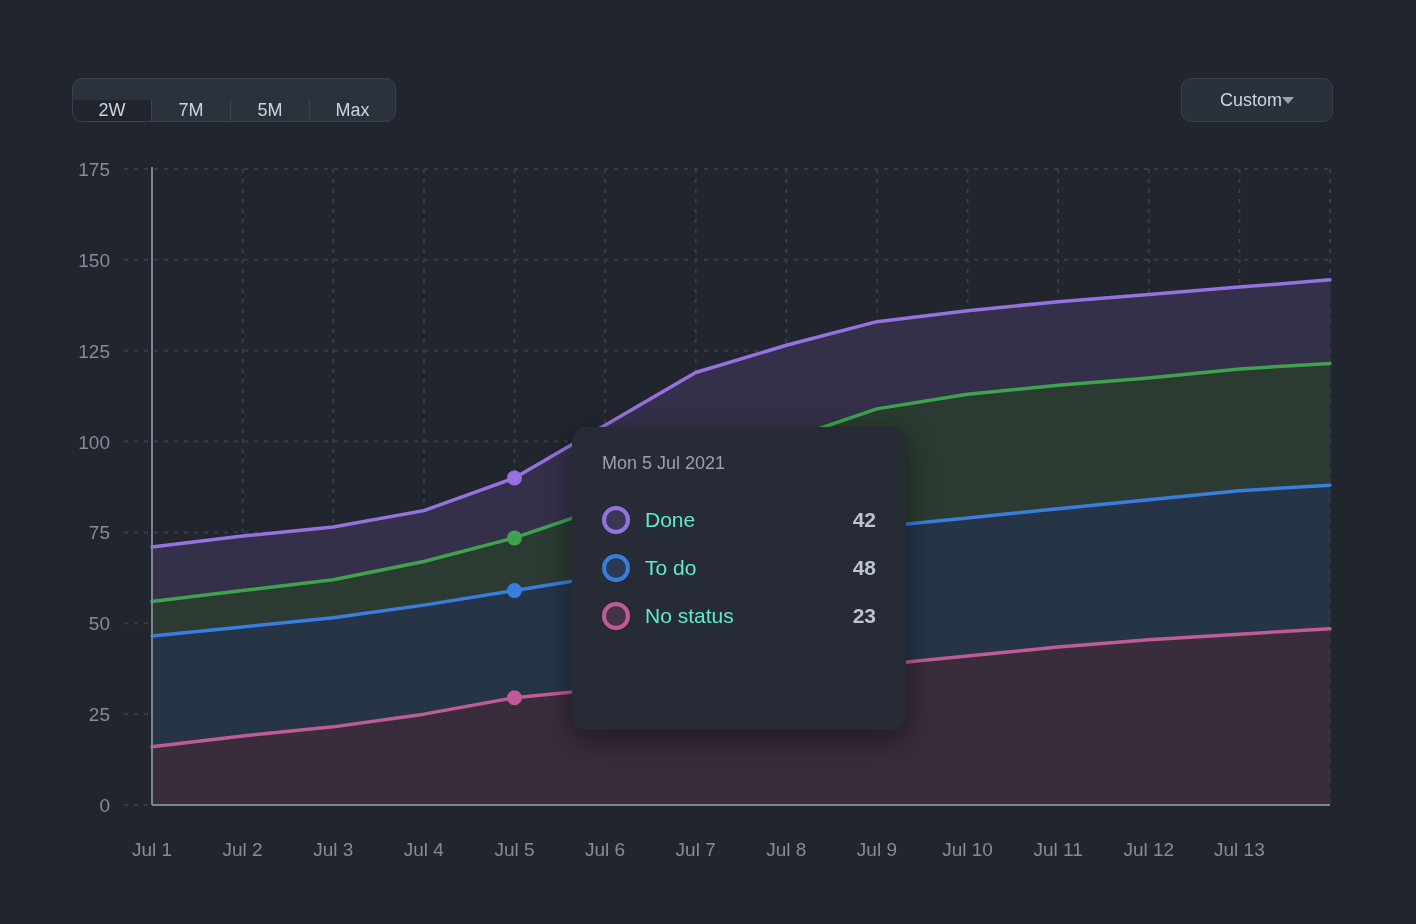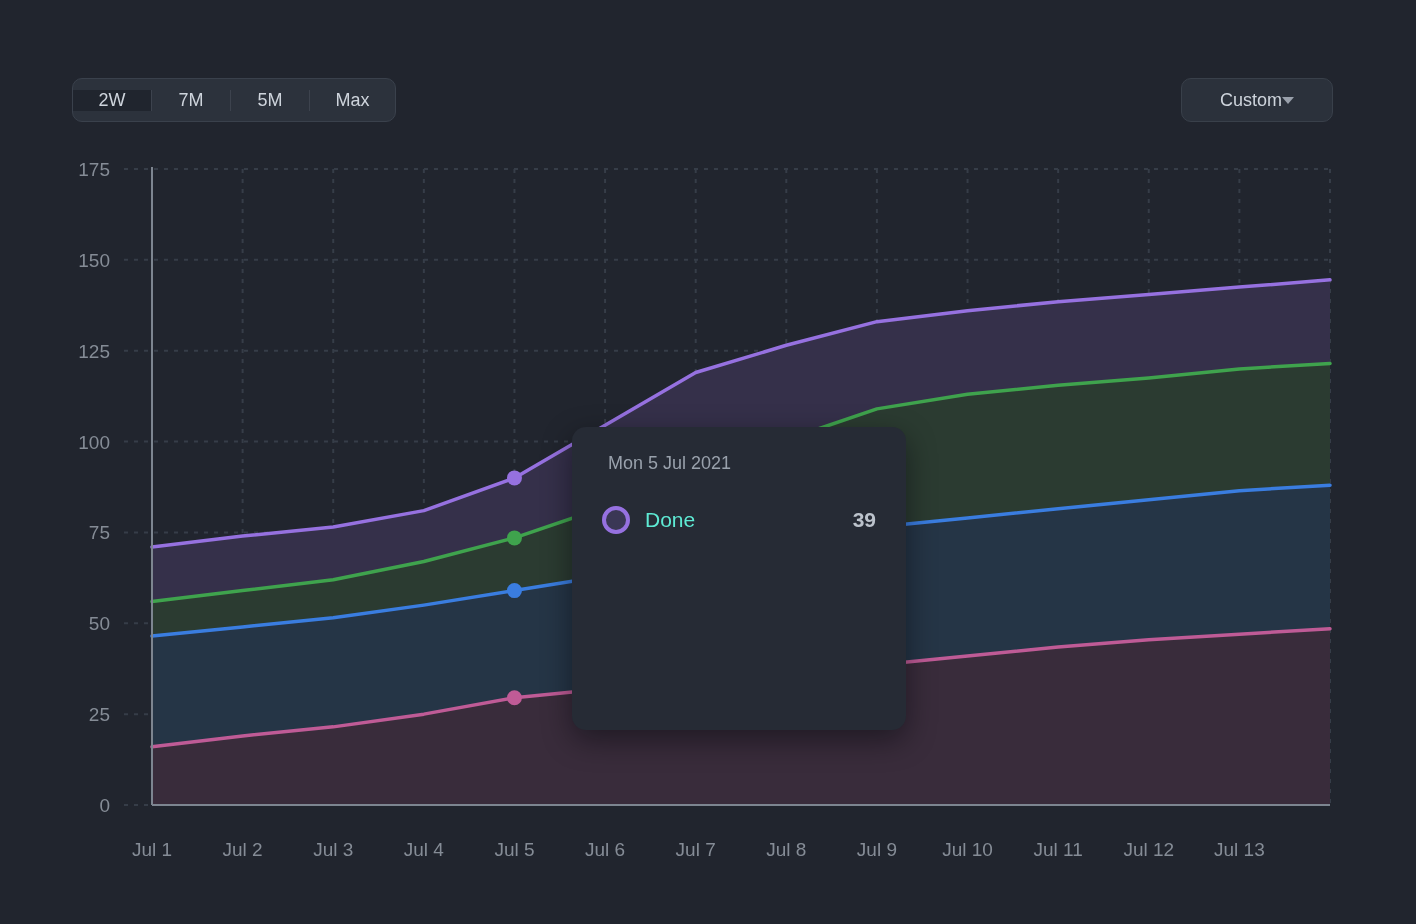"2W" .range-group { align-items: center -> flex-end }
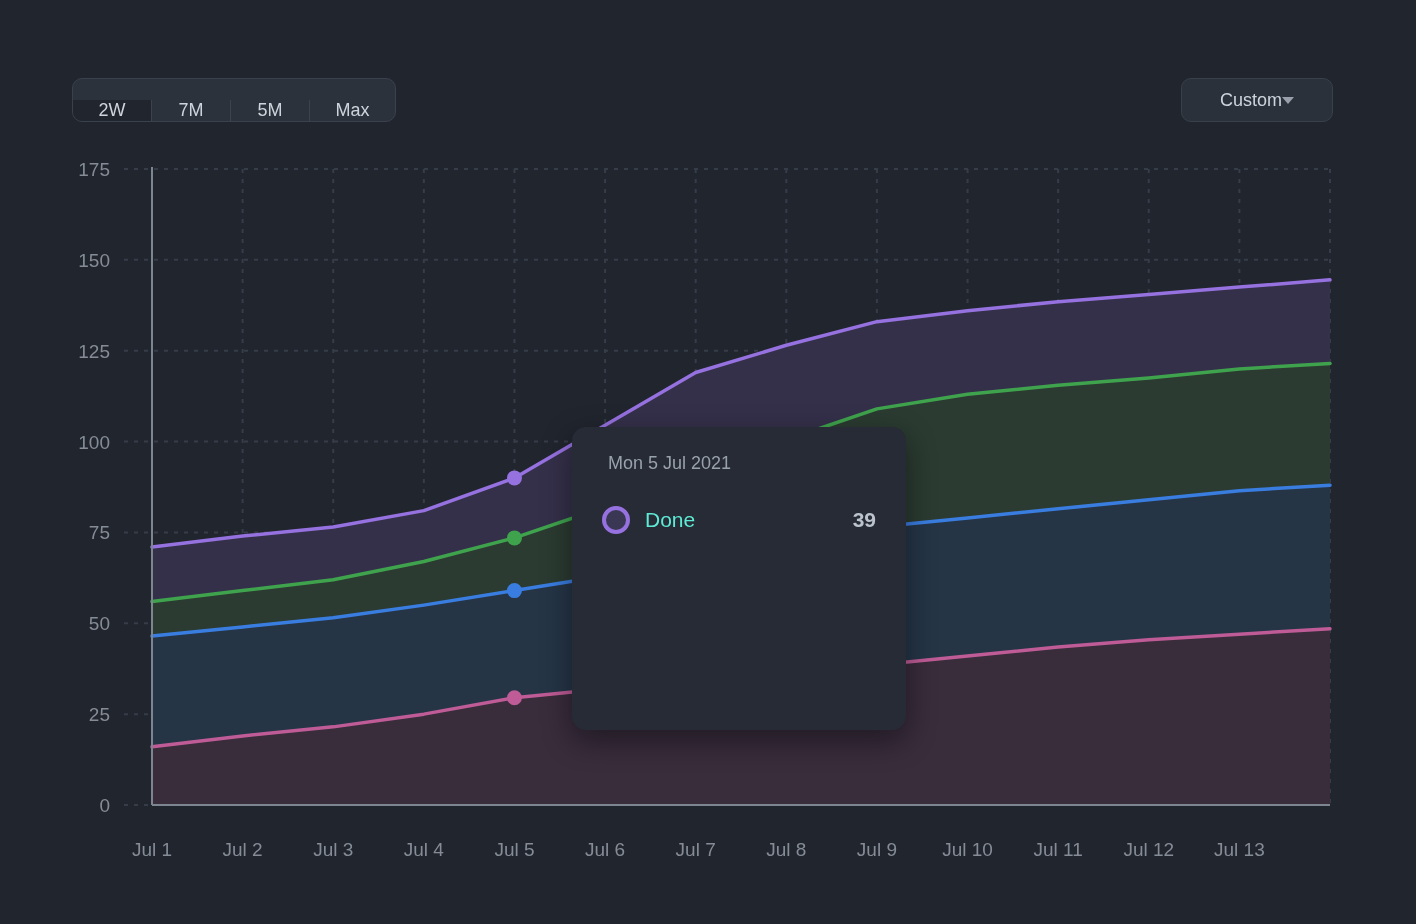"Mon 5 Jul 2021" .tt-date { margin-left: 6px -> none }
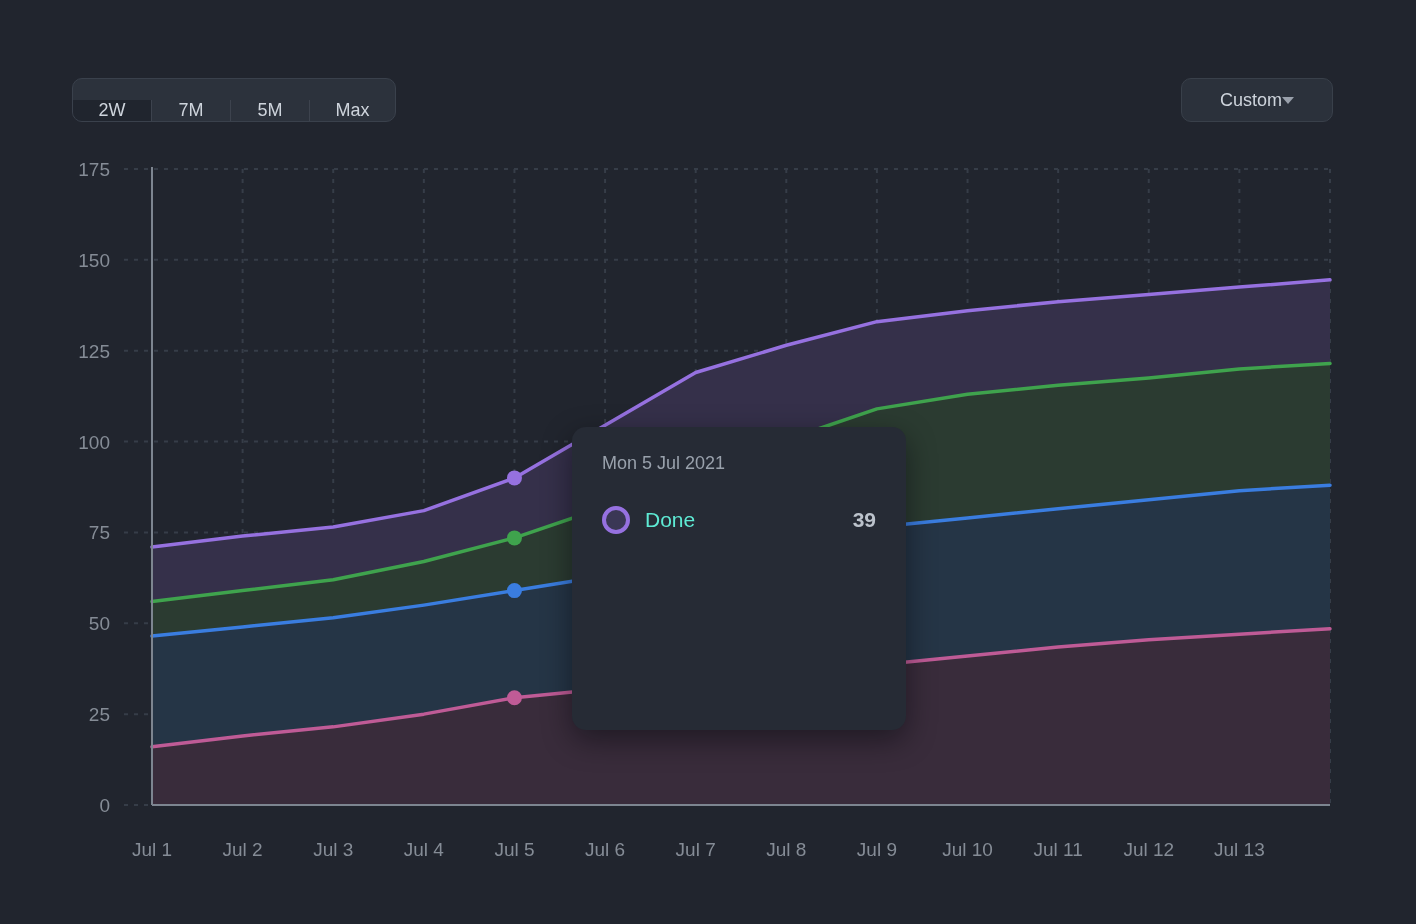"39" span.tt-value { text: 39 -> 42 }
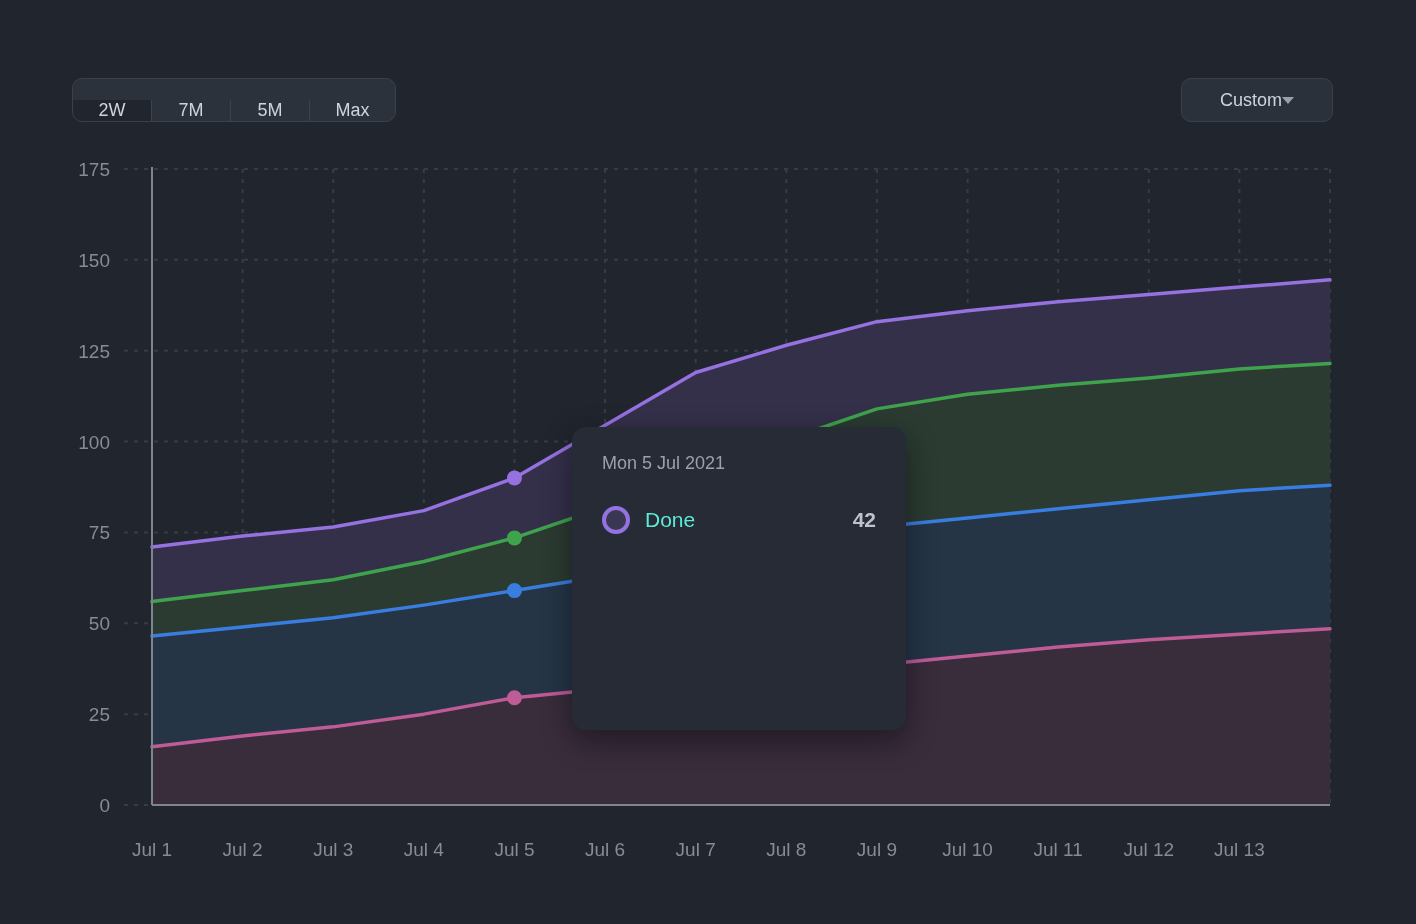"To do" div.tt-row { html: none -> <div> <span></span> <span>To do</span> <span>48</span> </div> }
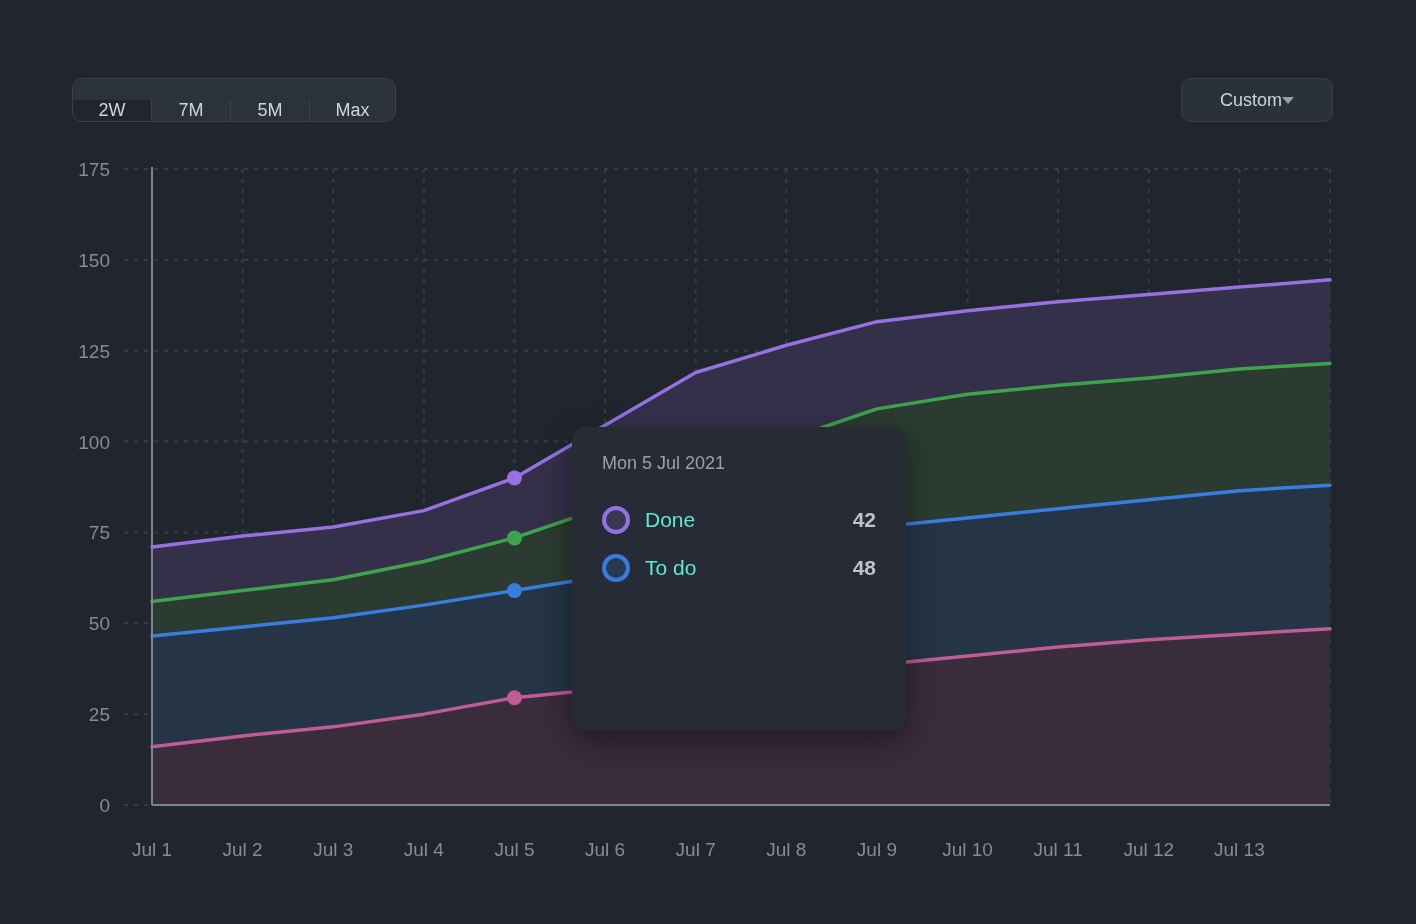"No status" div.tt-row { html: none -> <div> <span></span> <span>No status</span> <span>23</span> </div> }
